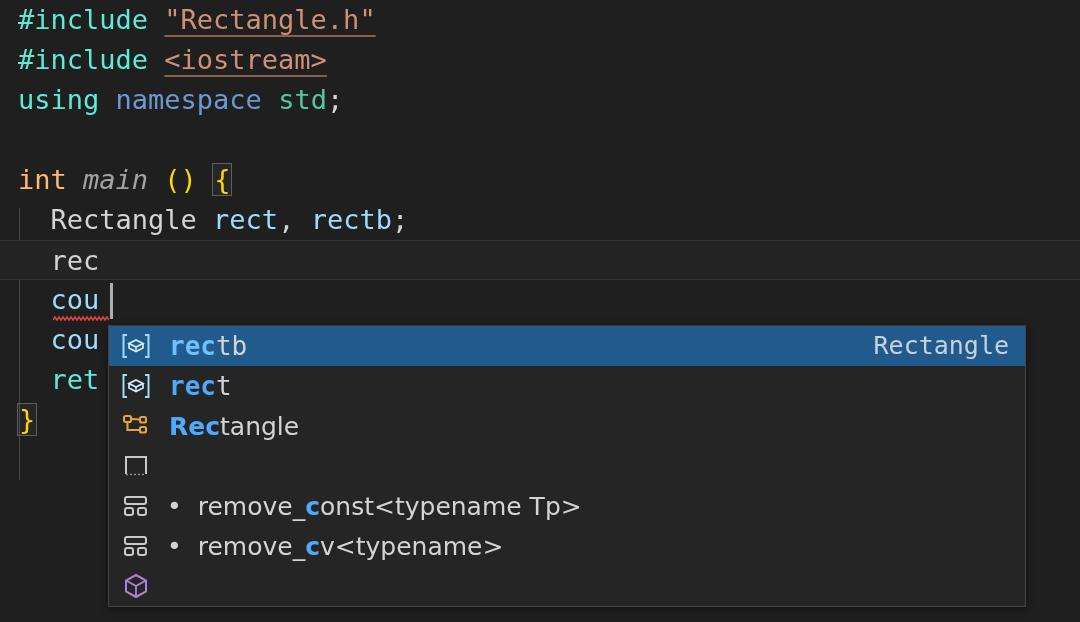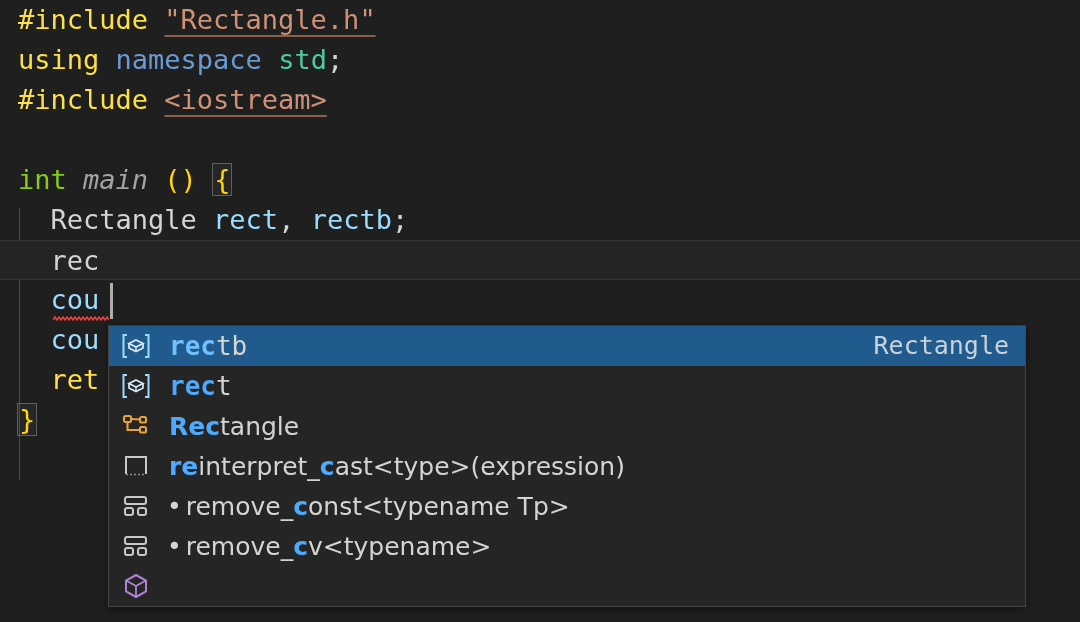"#include" .tk-pre { color: #fde047 -> #5eead4 }
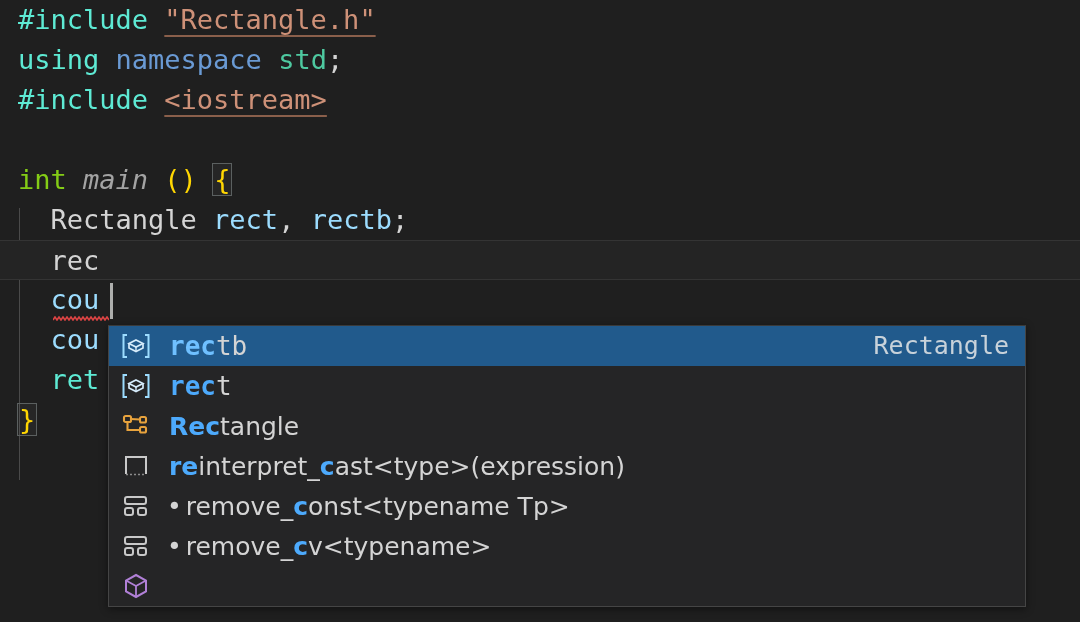"using namespace std;" div.line { order: before "#include <iostream>" -> after "#include <iostream>" }
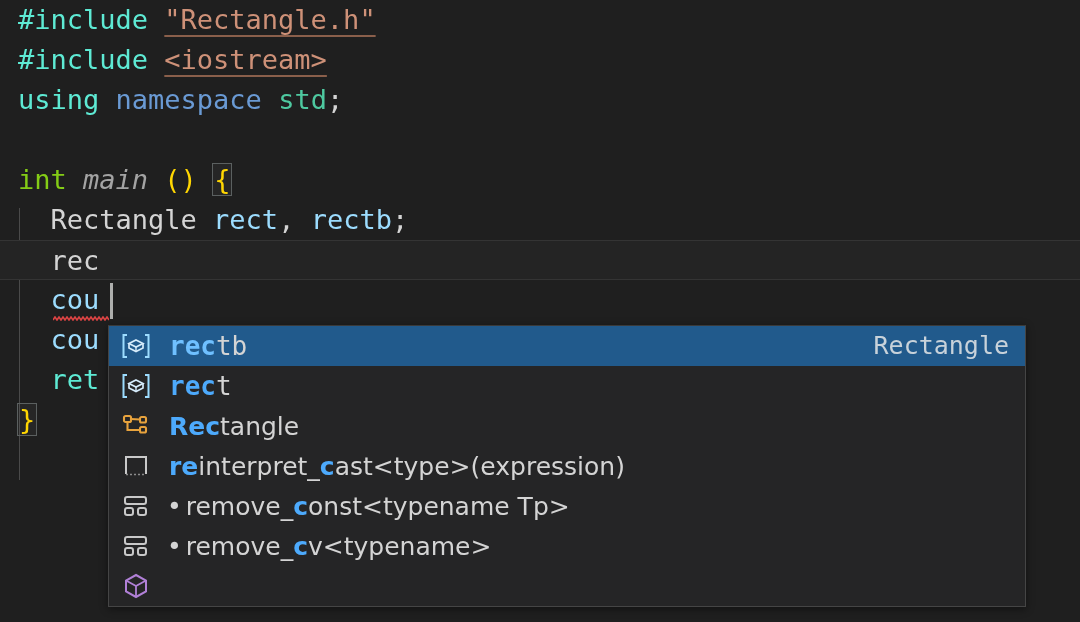"int" .tk-type { color: #84cc16 -> #fdba74 }
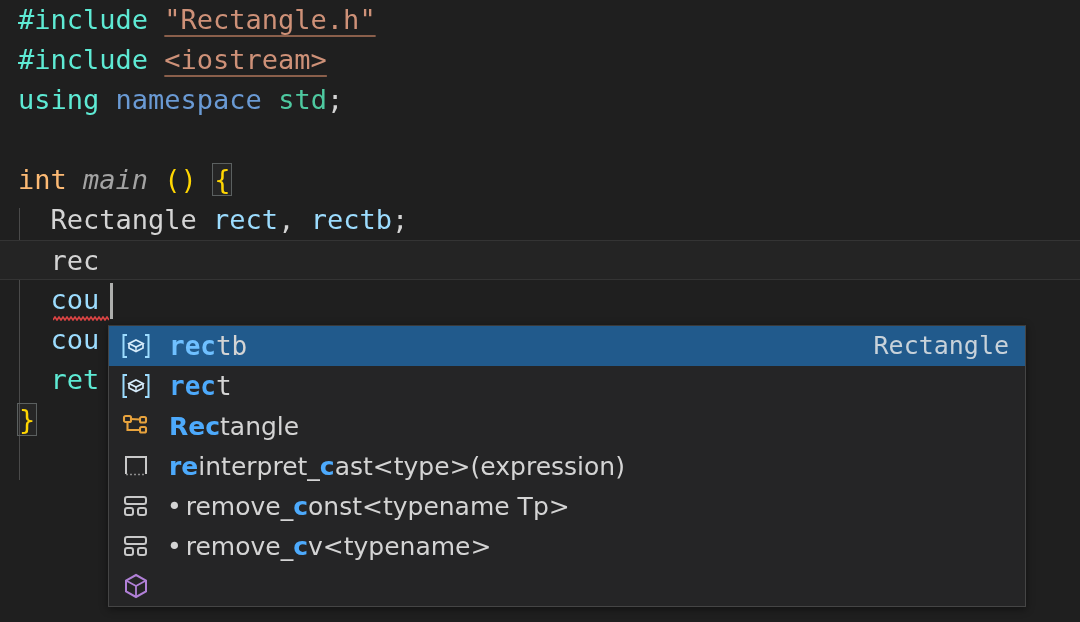"reinterpret_cast<type>(expression)" span.sg-label { html: <span><span>re</span><span>interpret_</span><span>c</span><span>ast&lt;type&gt;(expression)</span></span> -> none }
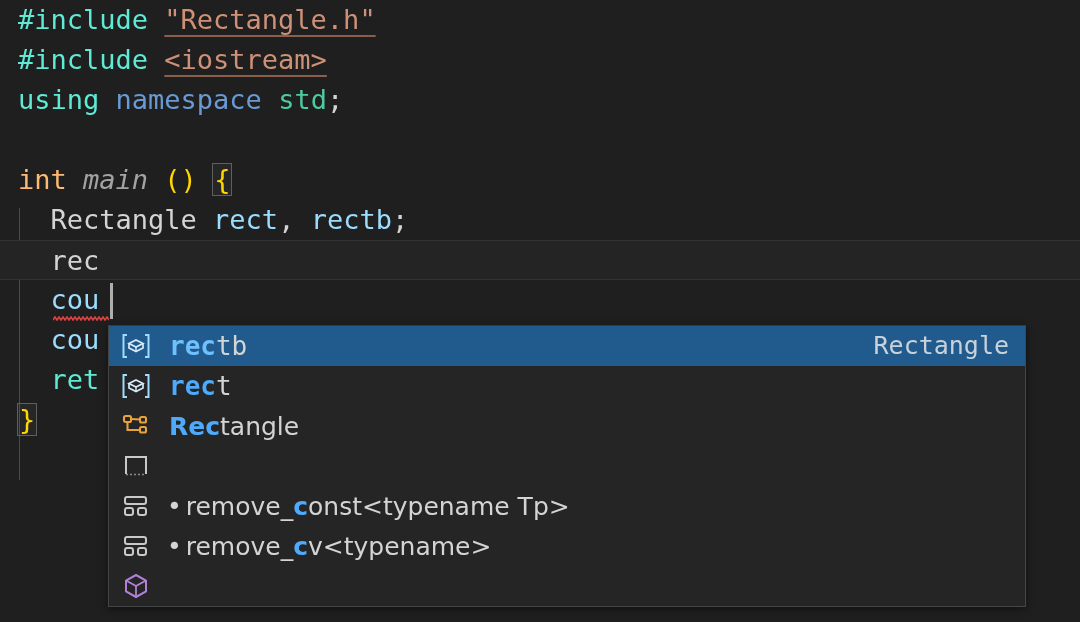"remove_const<typename Tp>" .bullet + .sg-label { margin-left: 4px -> 16px }
